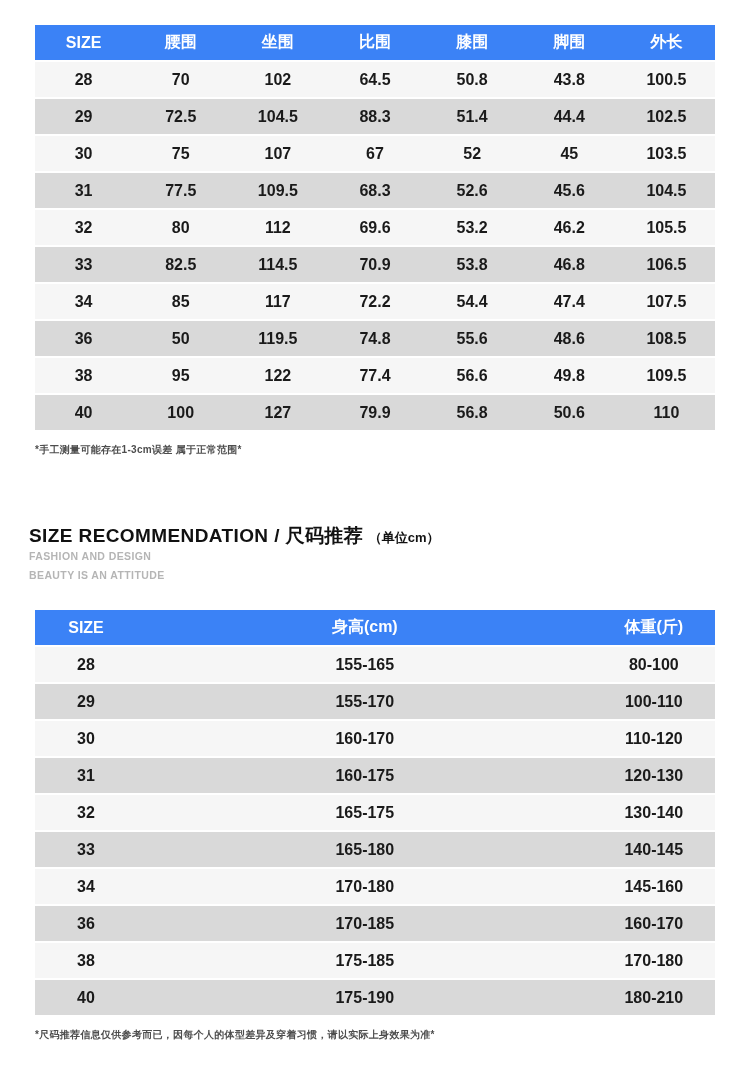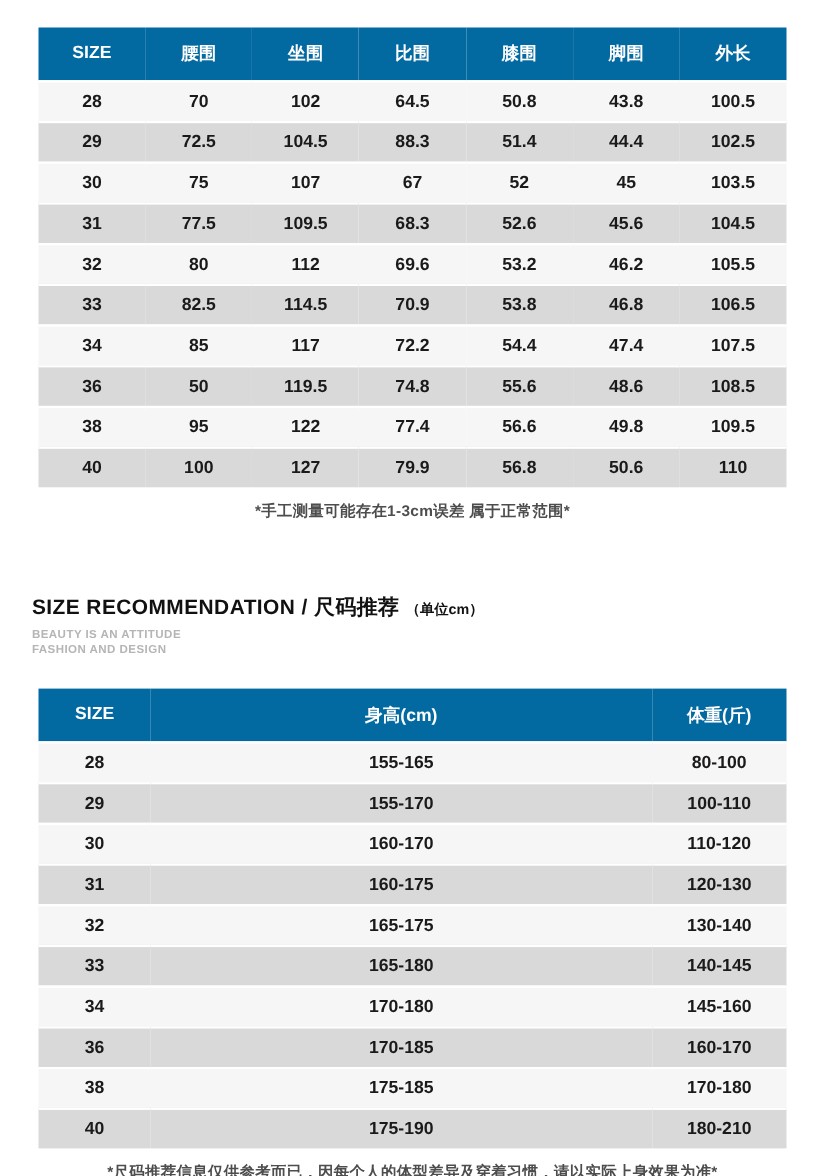"SIZE" table.spec th { background: #0369a1 -> #3b82f6; height: 48px -> 35px }
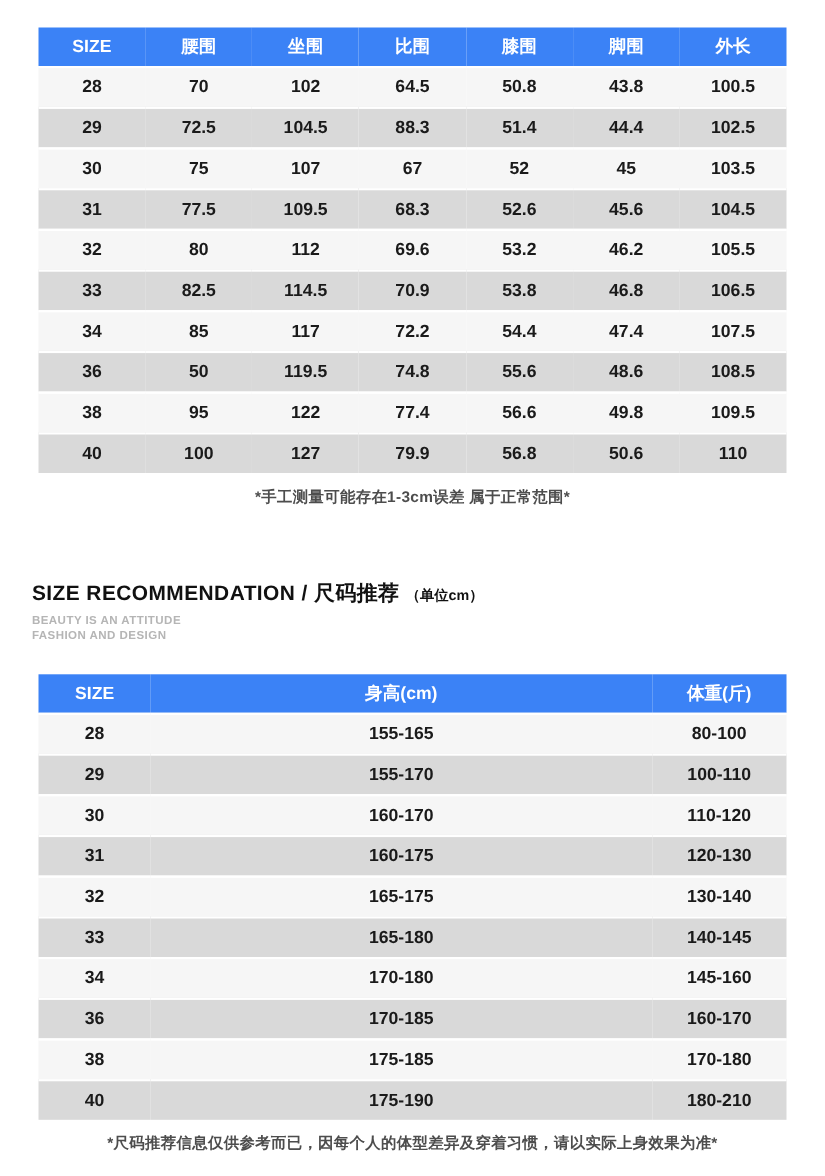"*手工测量可能存在1-3cm误差 属于正常范围*" .note { font-size: 14px -> 10px; text-align: center -> none }
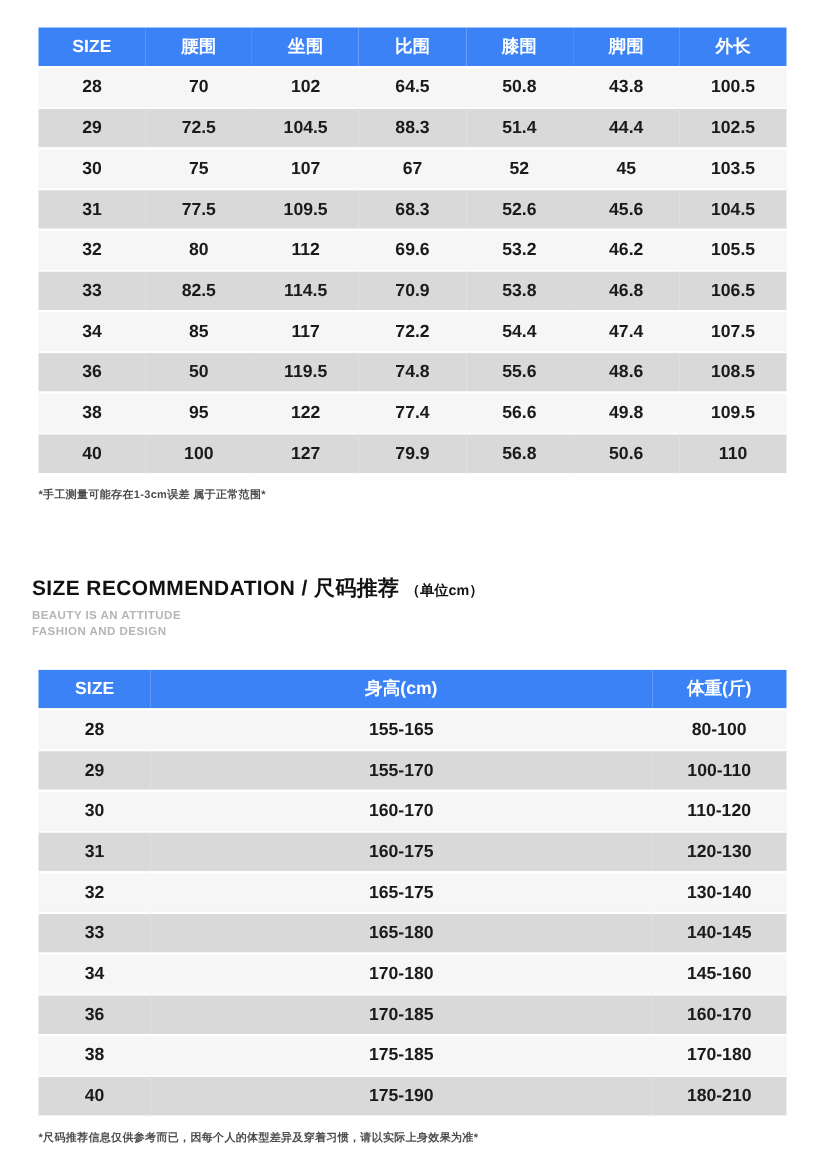"BEAUTY IS AN ATTITUDE" p.sub { order: before "FASHION AND DESIGN" -> after "FASHION AND DESIGN" }
